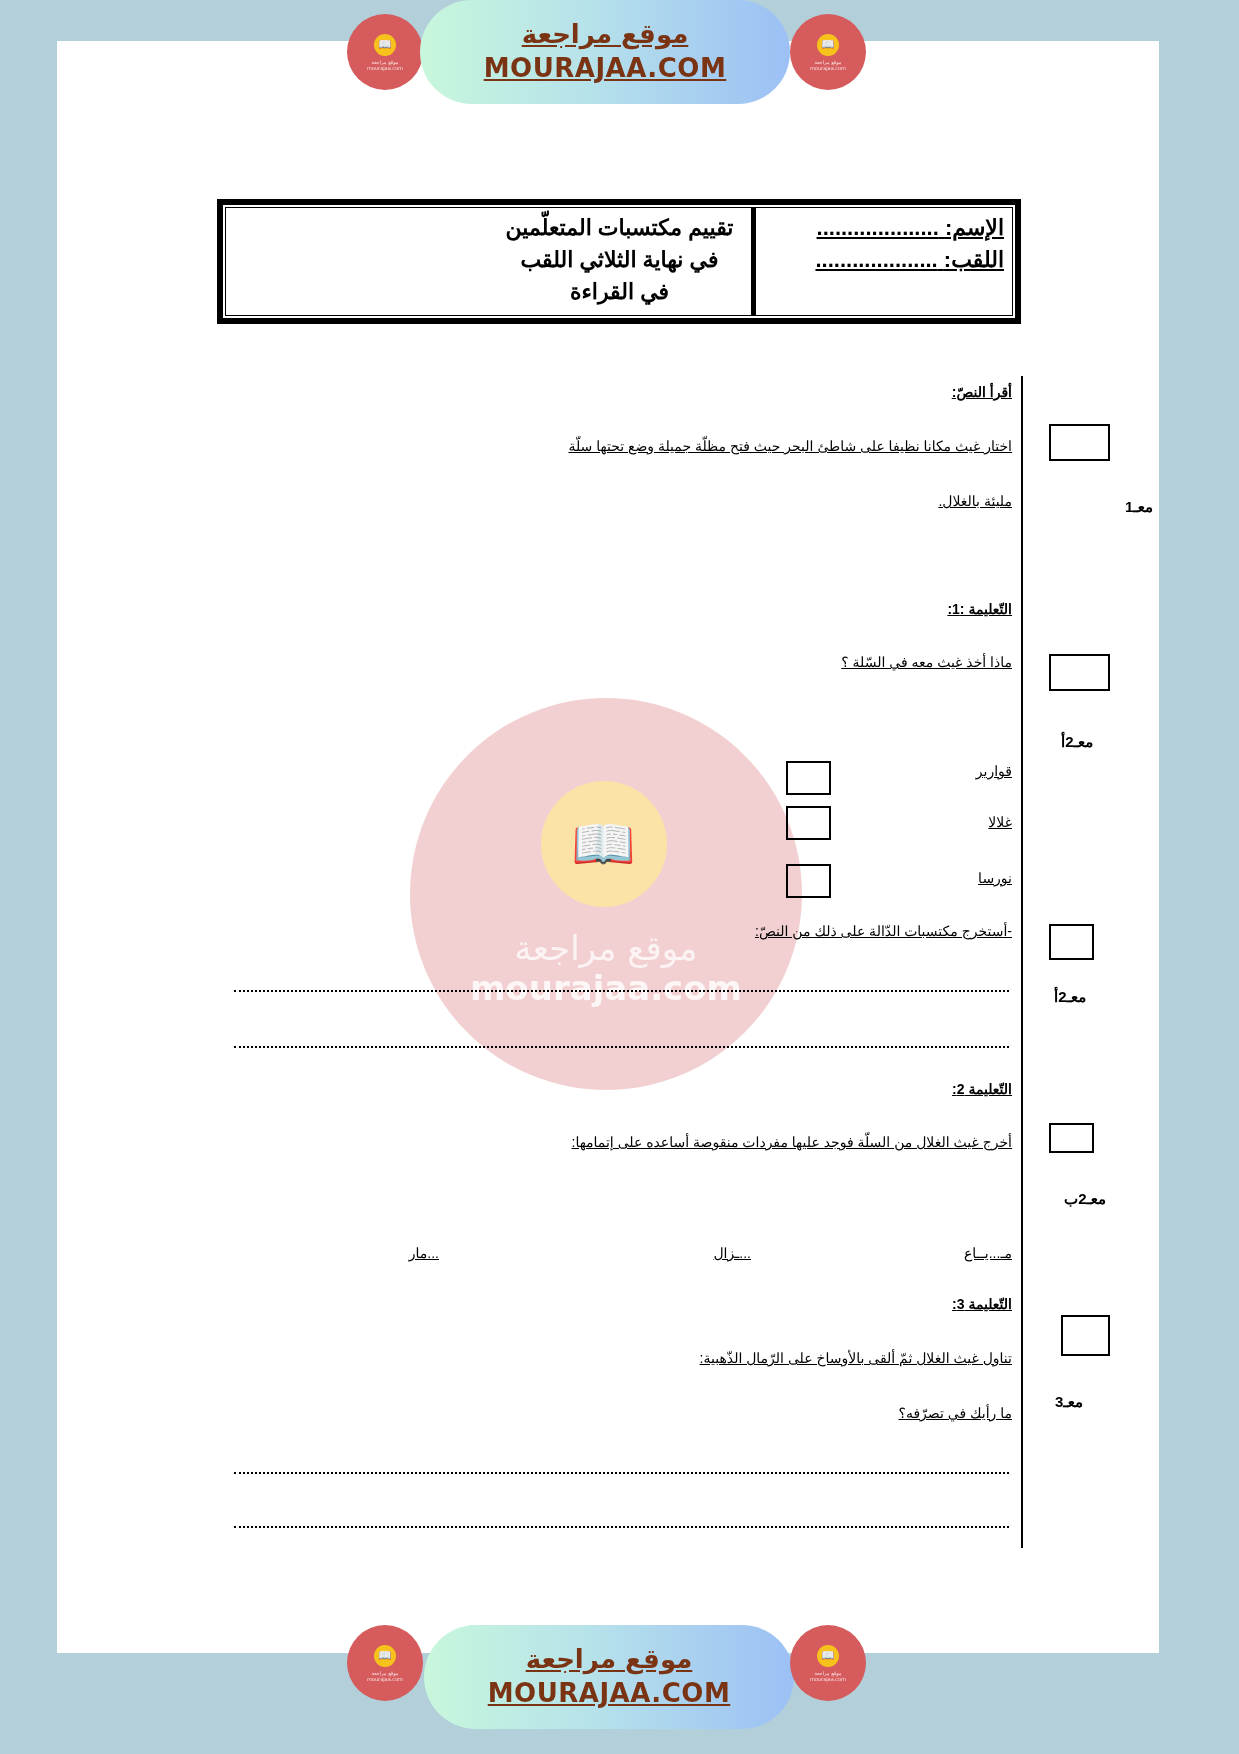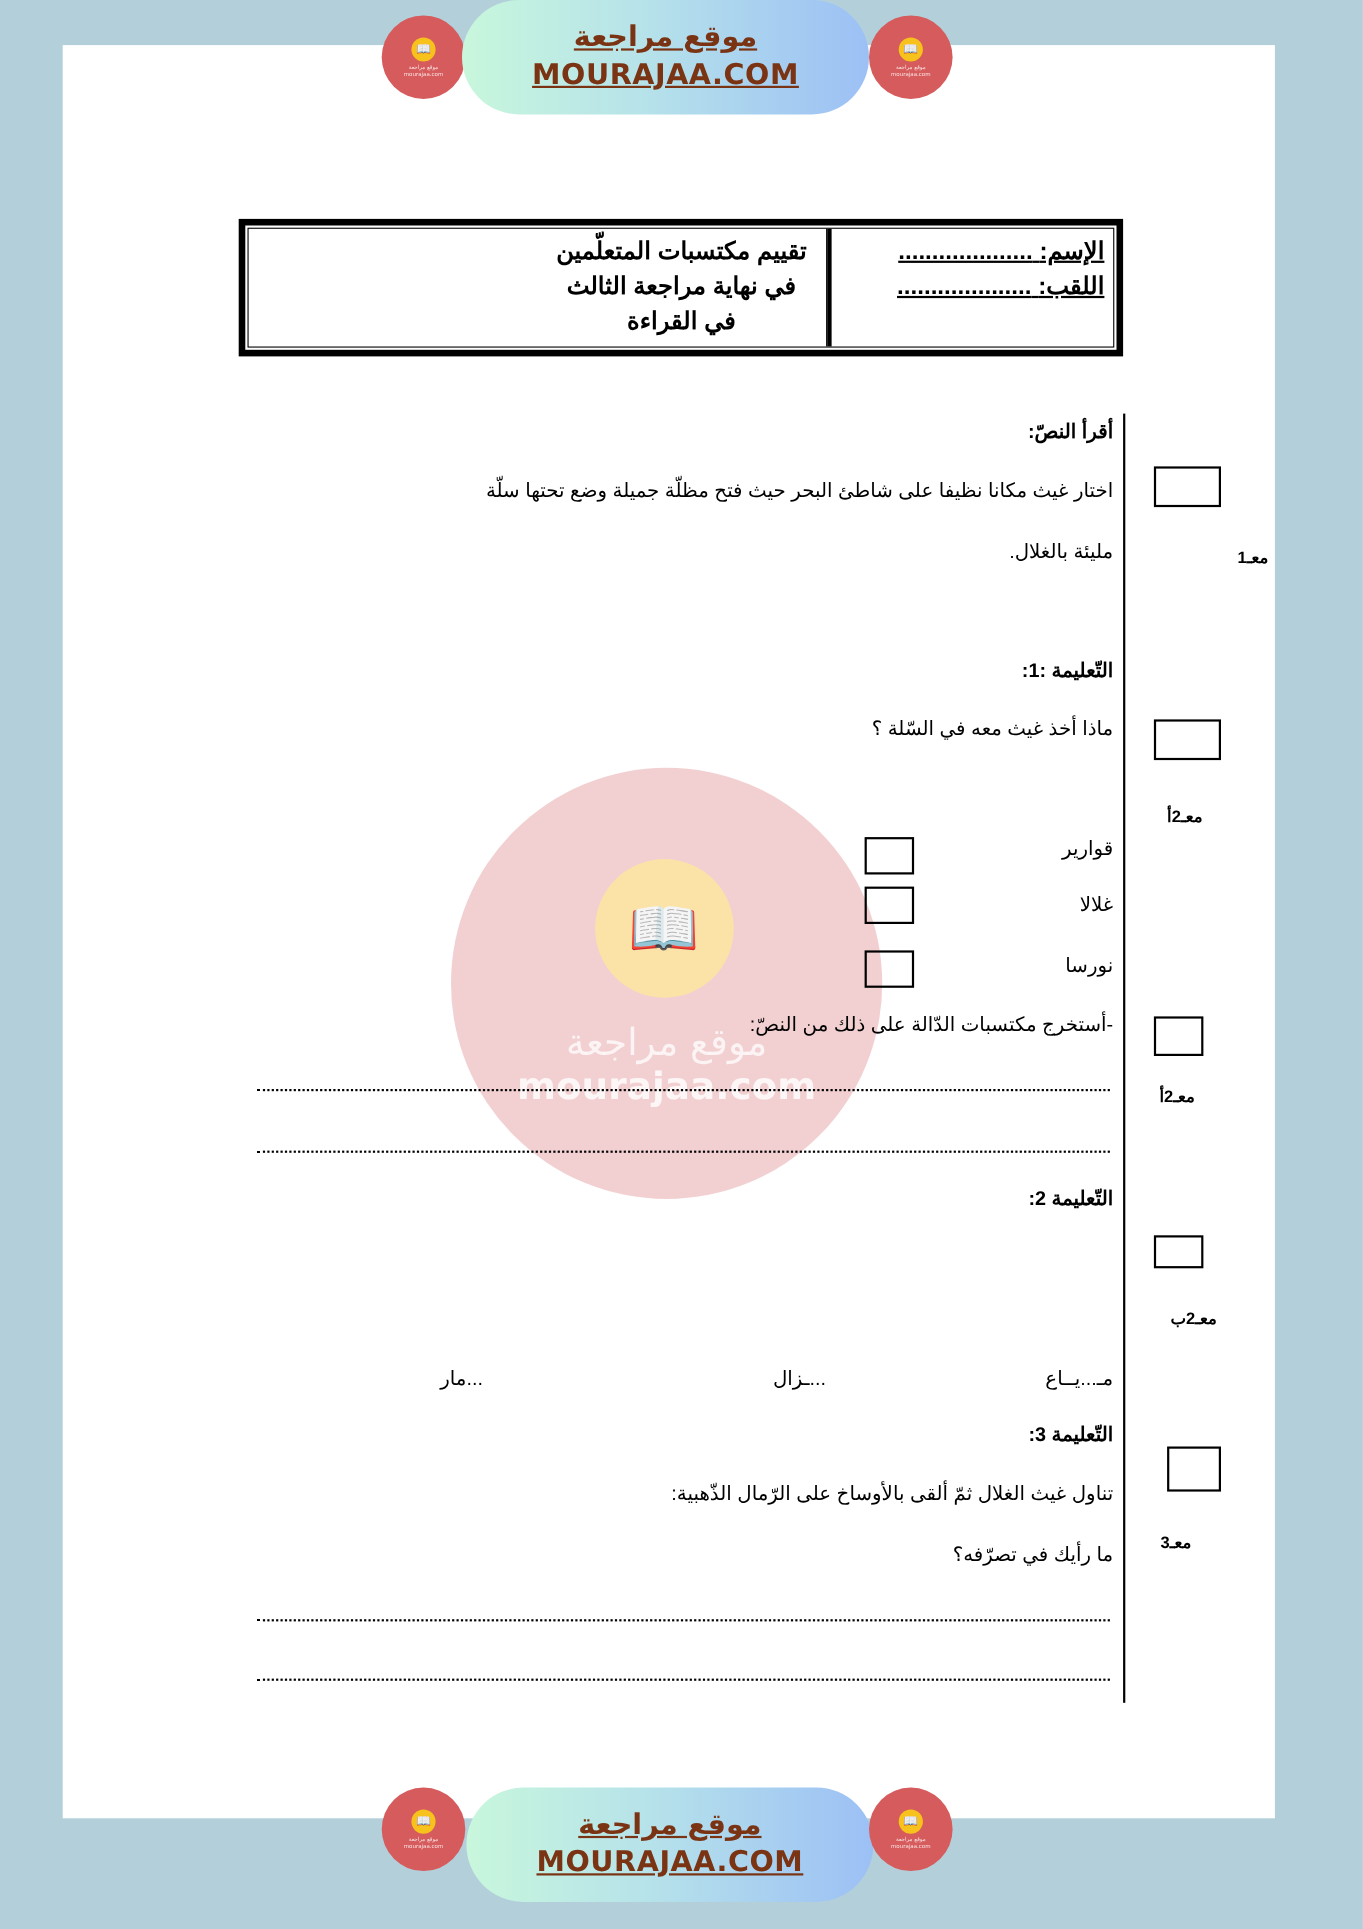"في نهاية مراجعة الثالث" div { text: مراجعة الثالث -> الثلاثي اللقب }
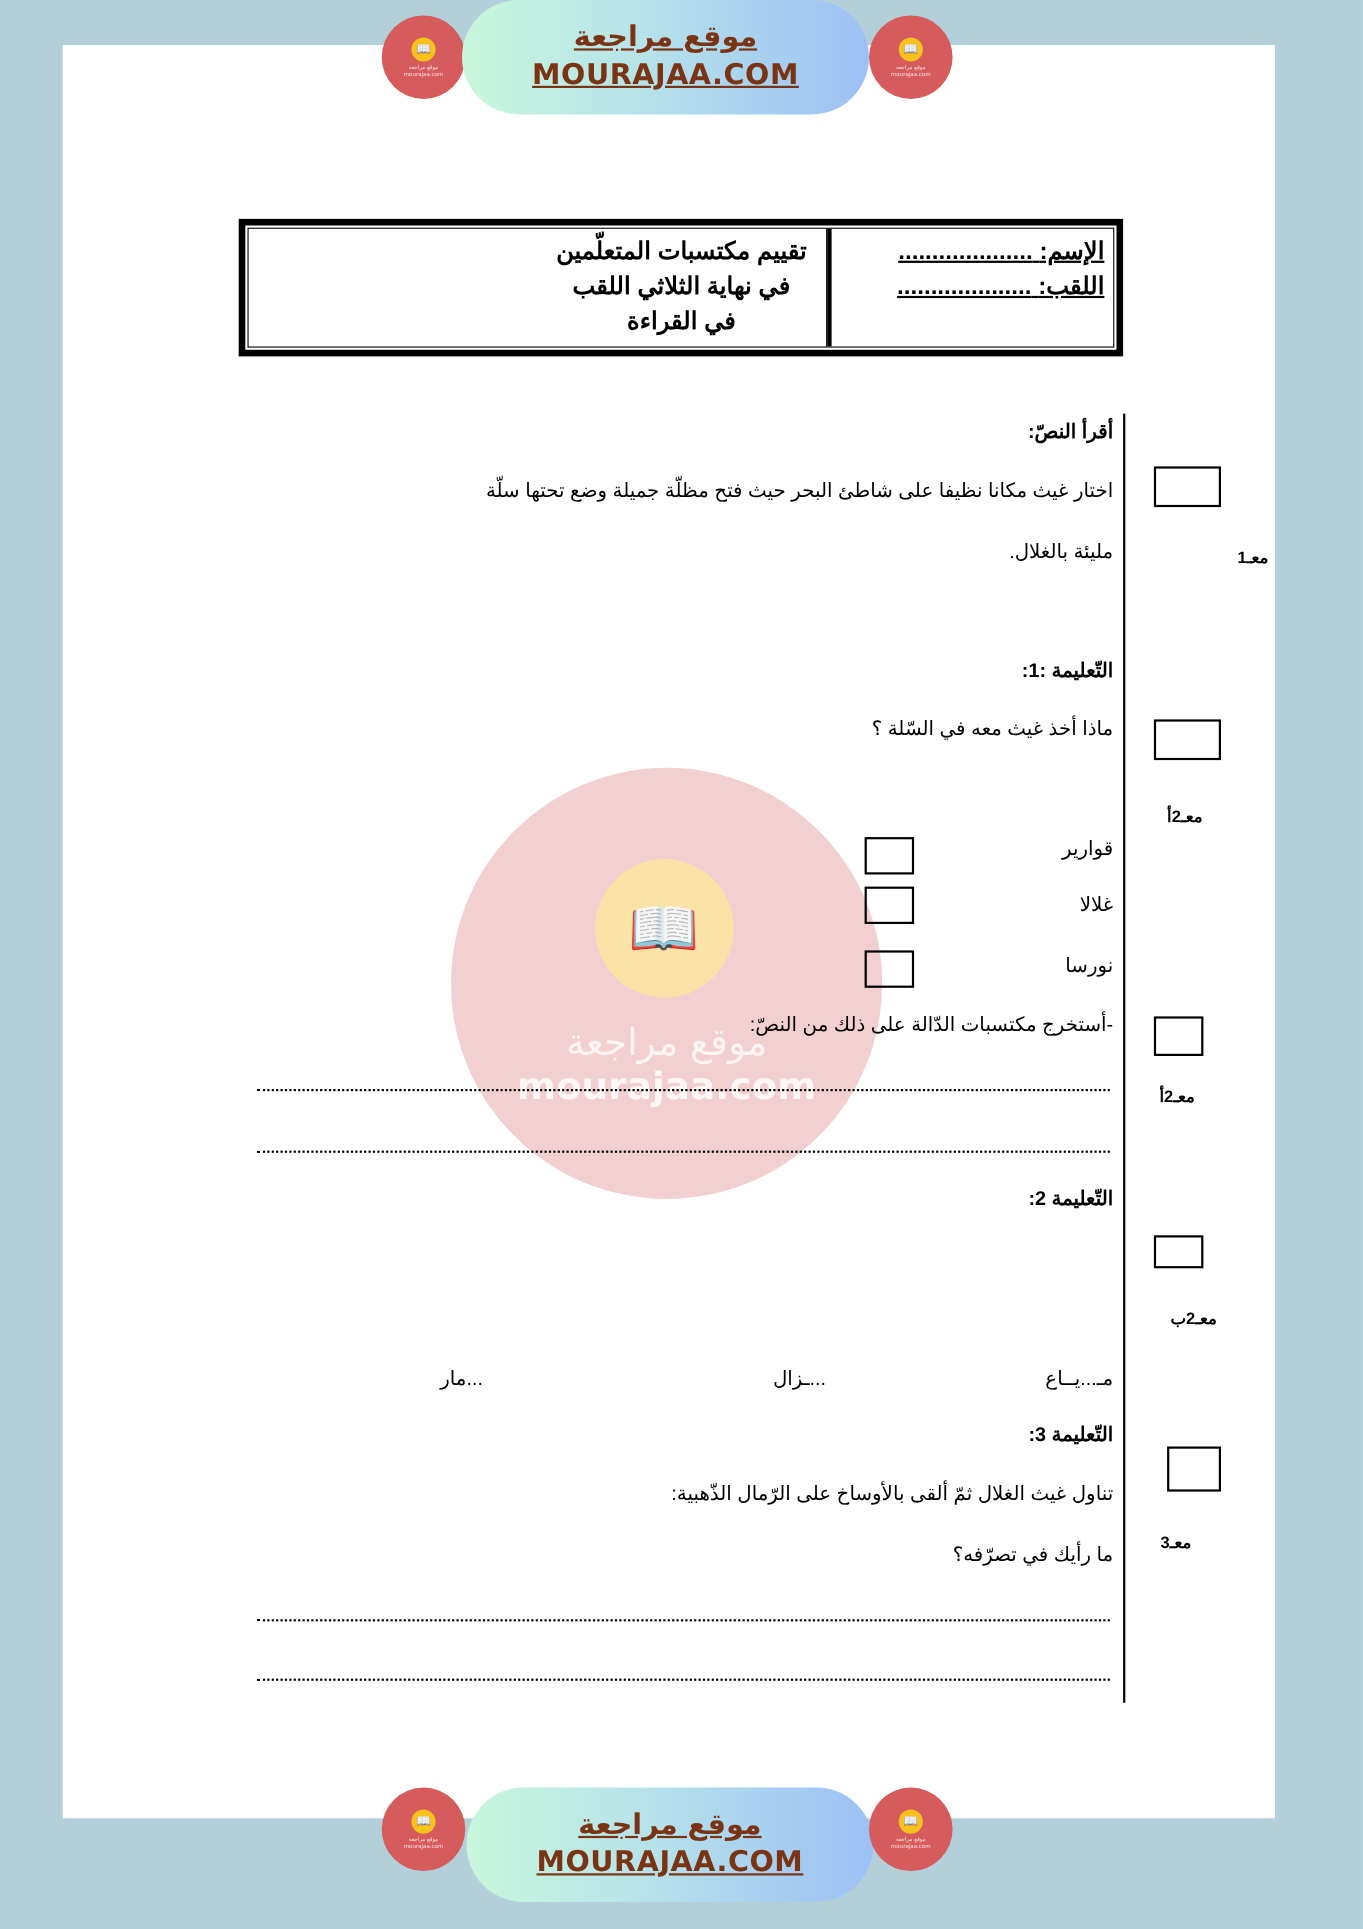"أقرأ النصّ:" .line { font-size: 18px -> 14px; text-decoration: none -> underline }
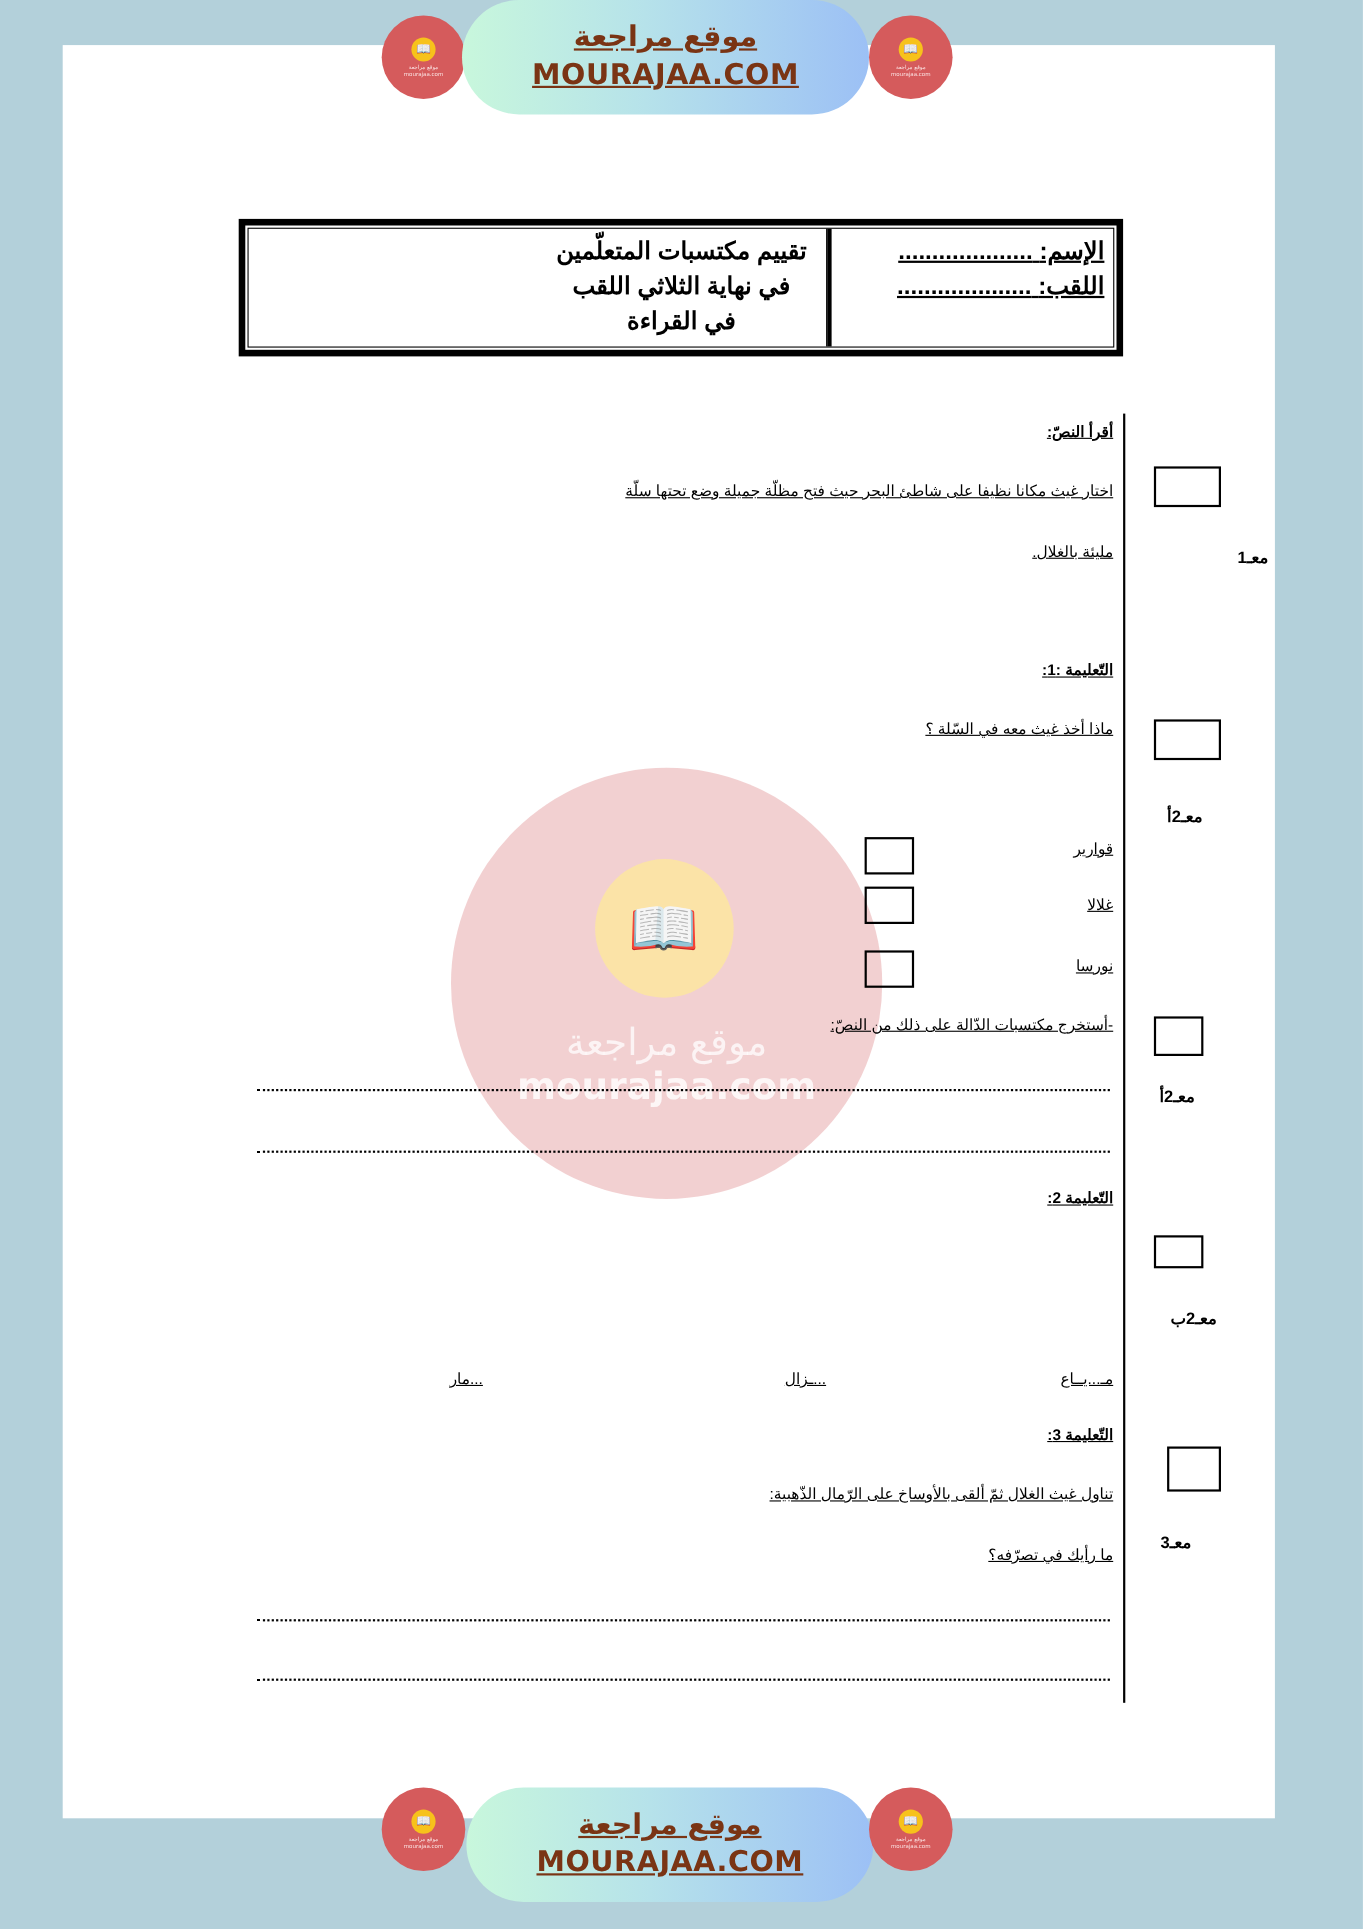"أخرج غيث الغلال من السلّة" div.line { html: none -> <div>أخرج غيث الغلال من السلّة فوجد عليها مفردات منقوصة أساعده على إتمامها:</div> }
